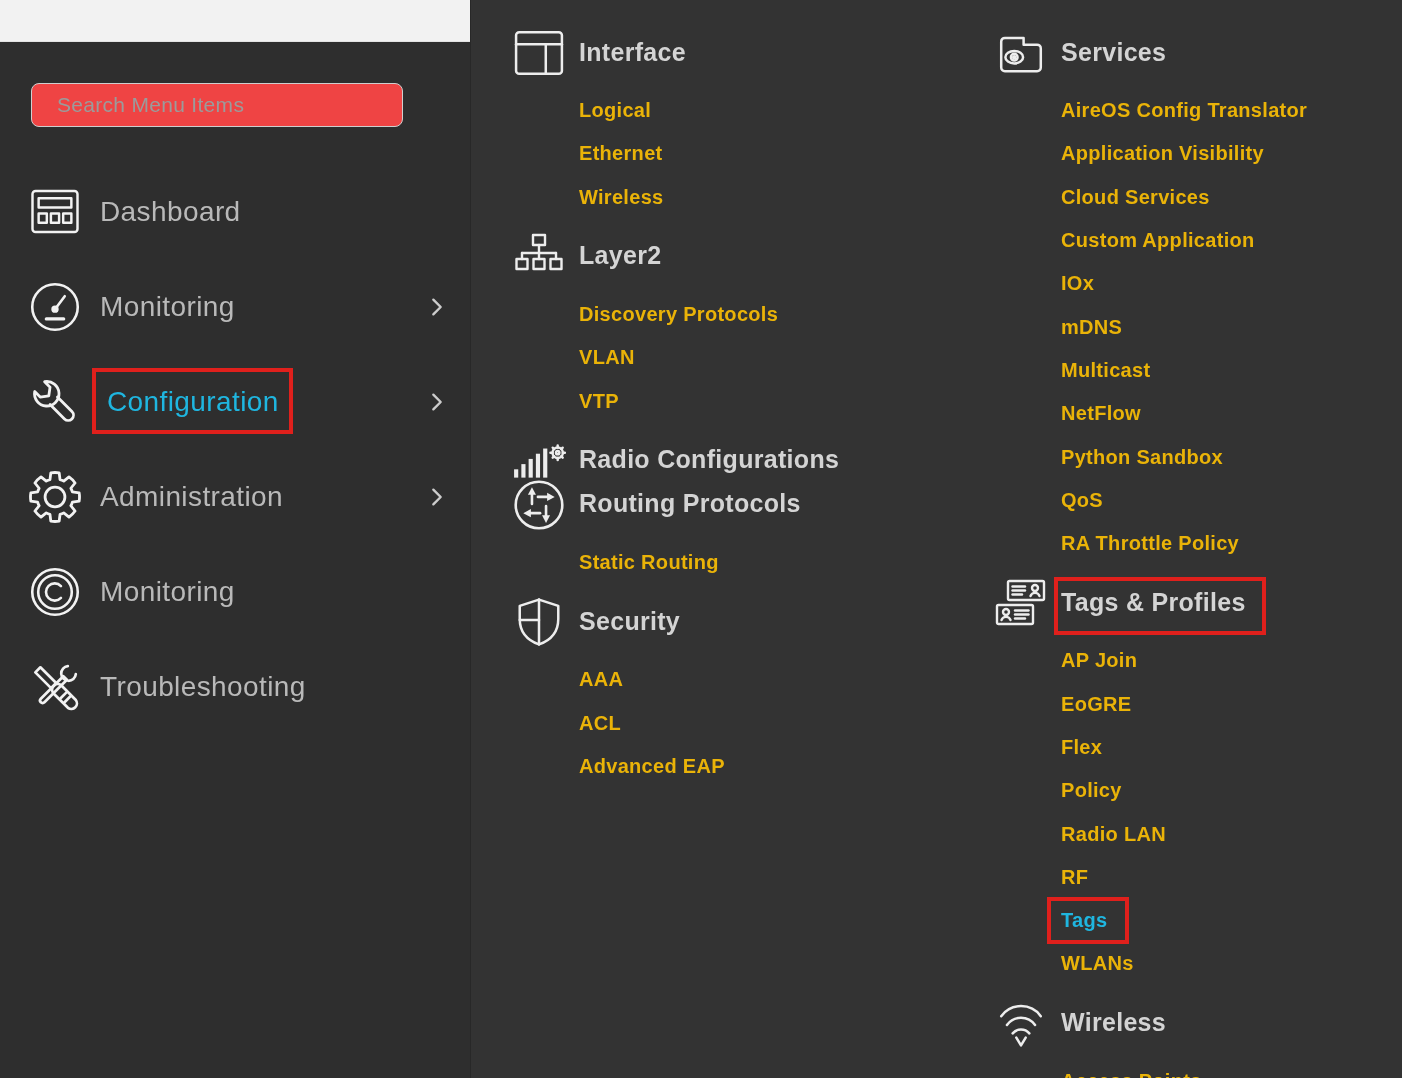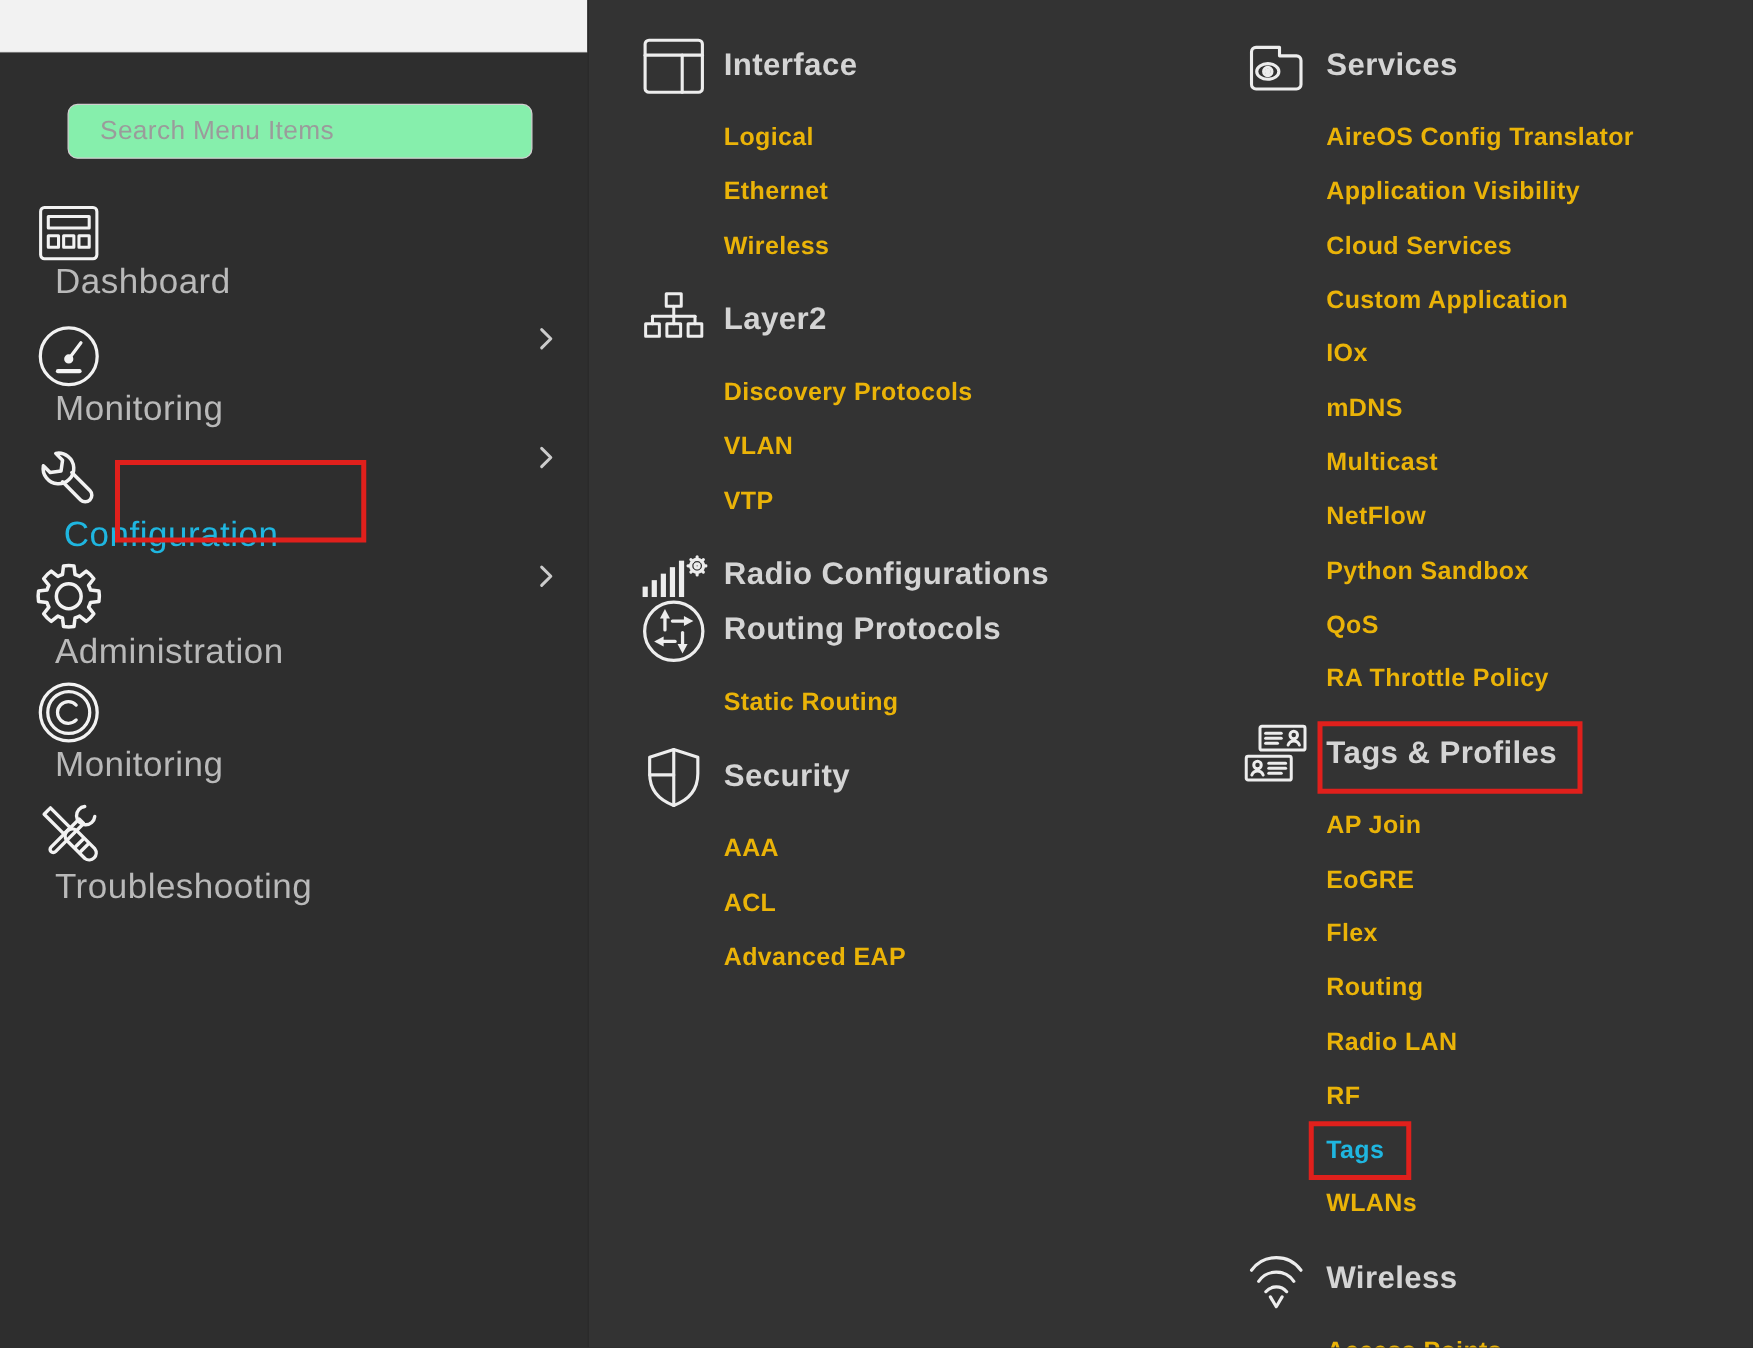"Search Menu Items" .searchbox { background: #86efac -> #ef4444; left: 54px -> 31px }
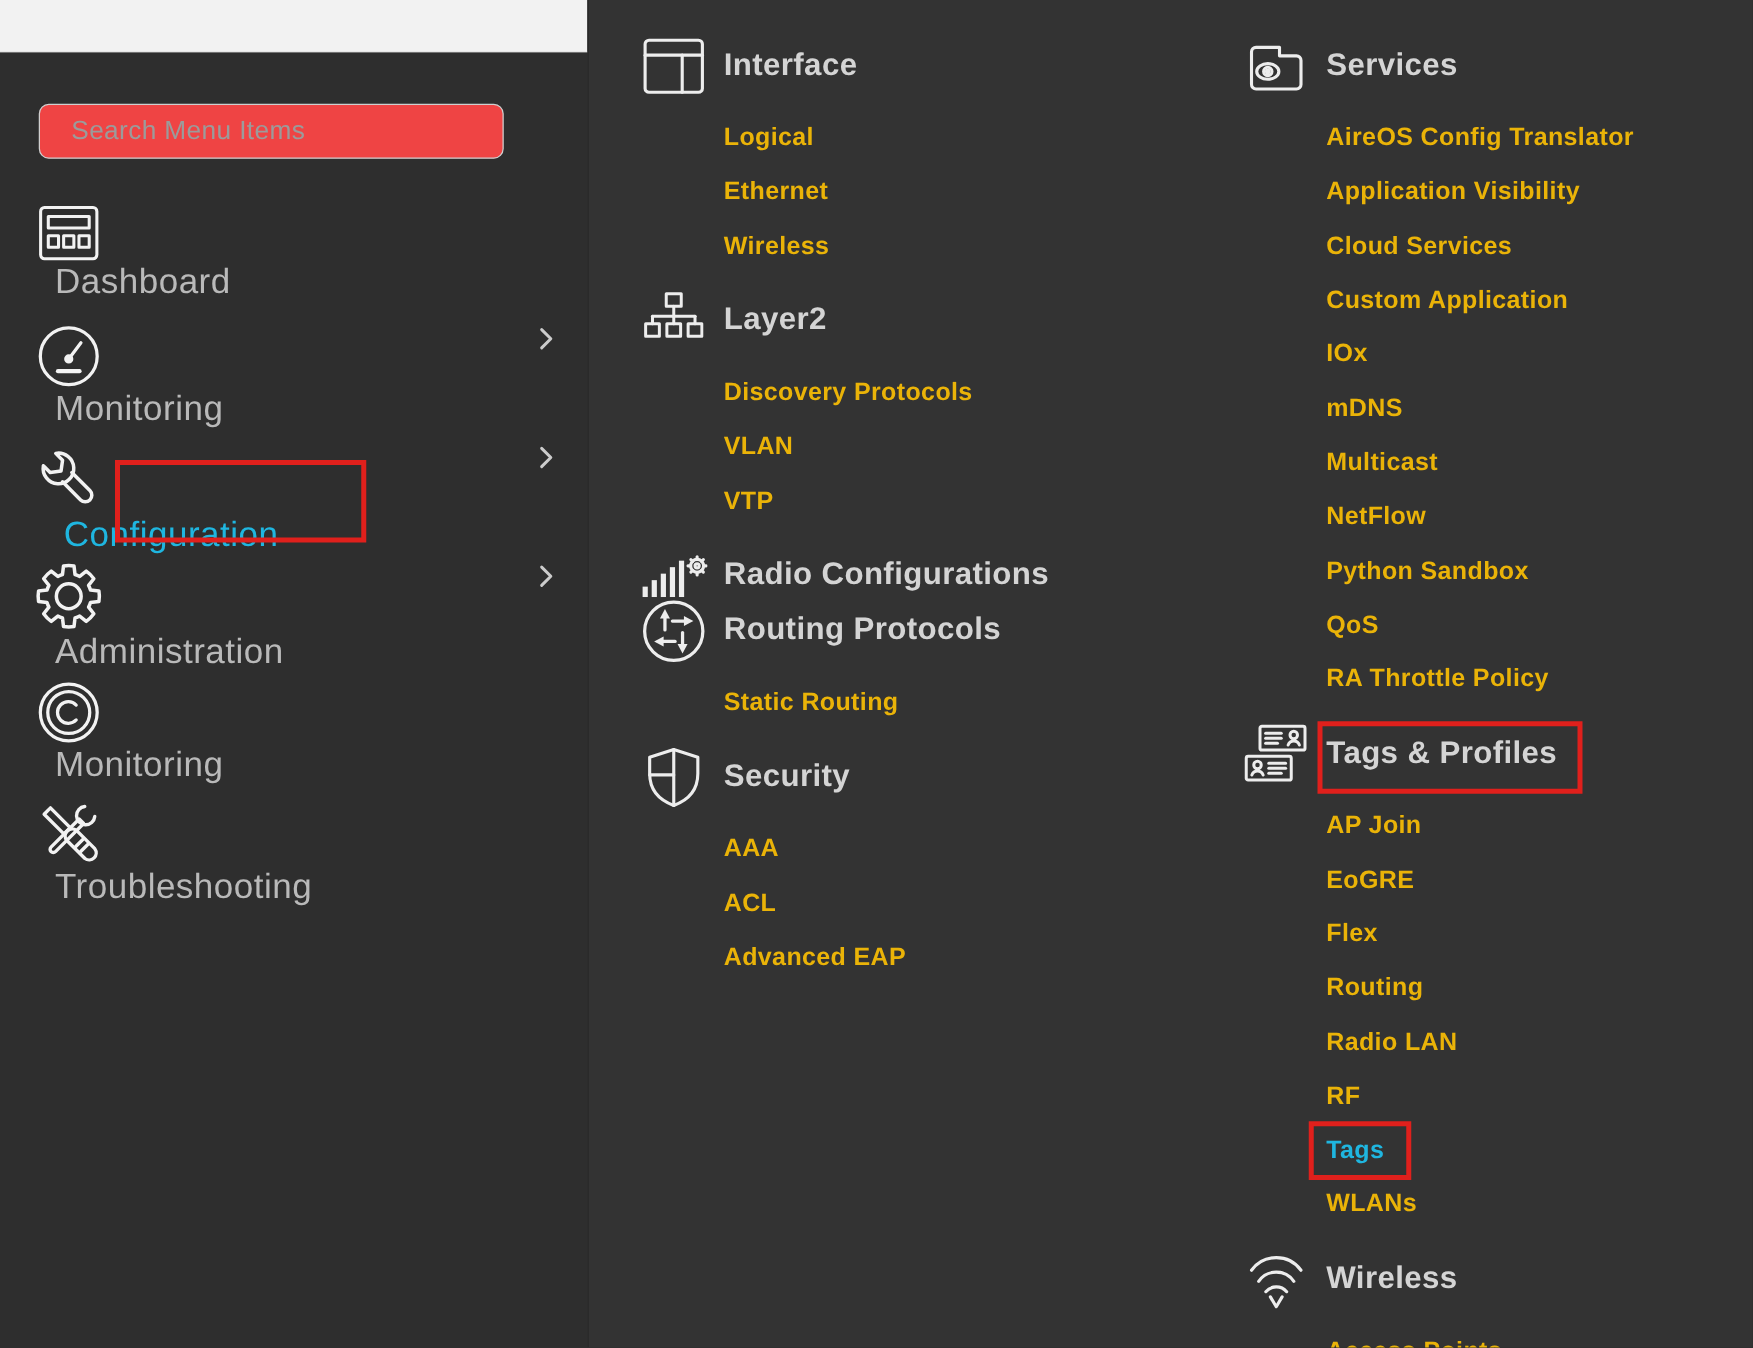"Dashboard" .side-item { align-items: flex-start -> center; flex-direction: column -> none }
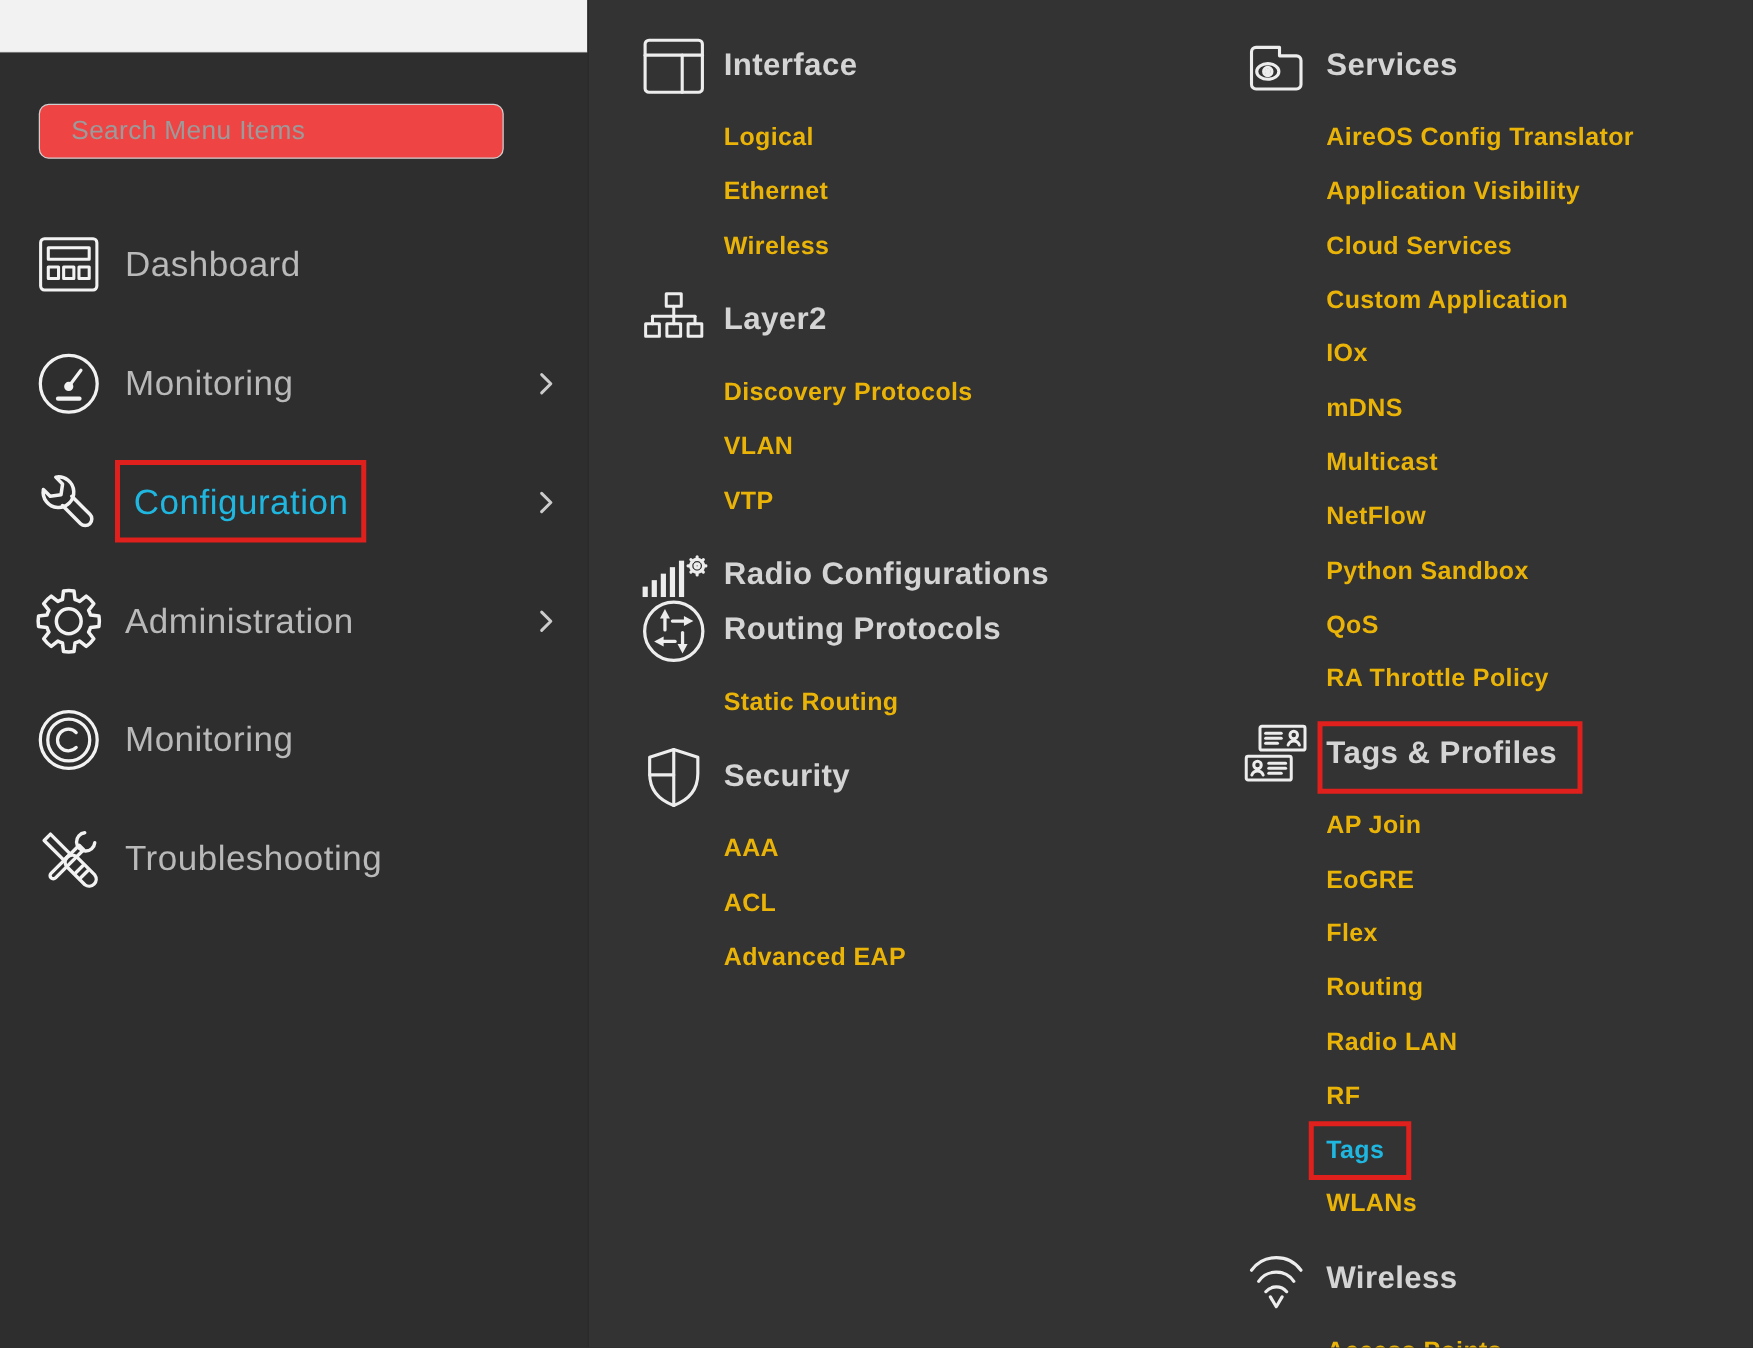"Routing" span { text: Routing -> Policy }
